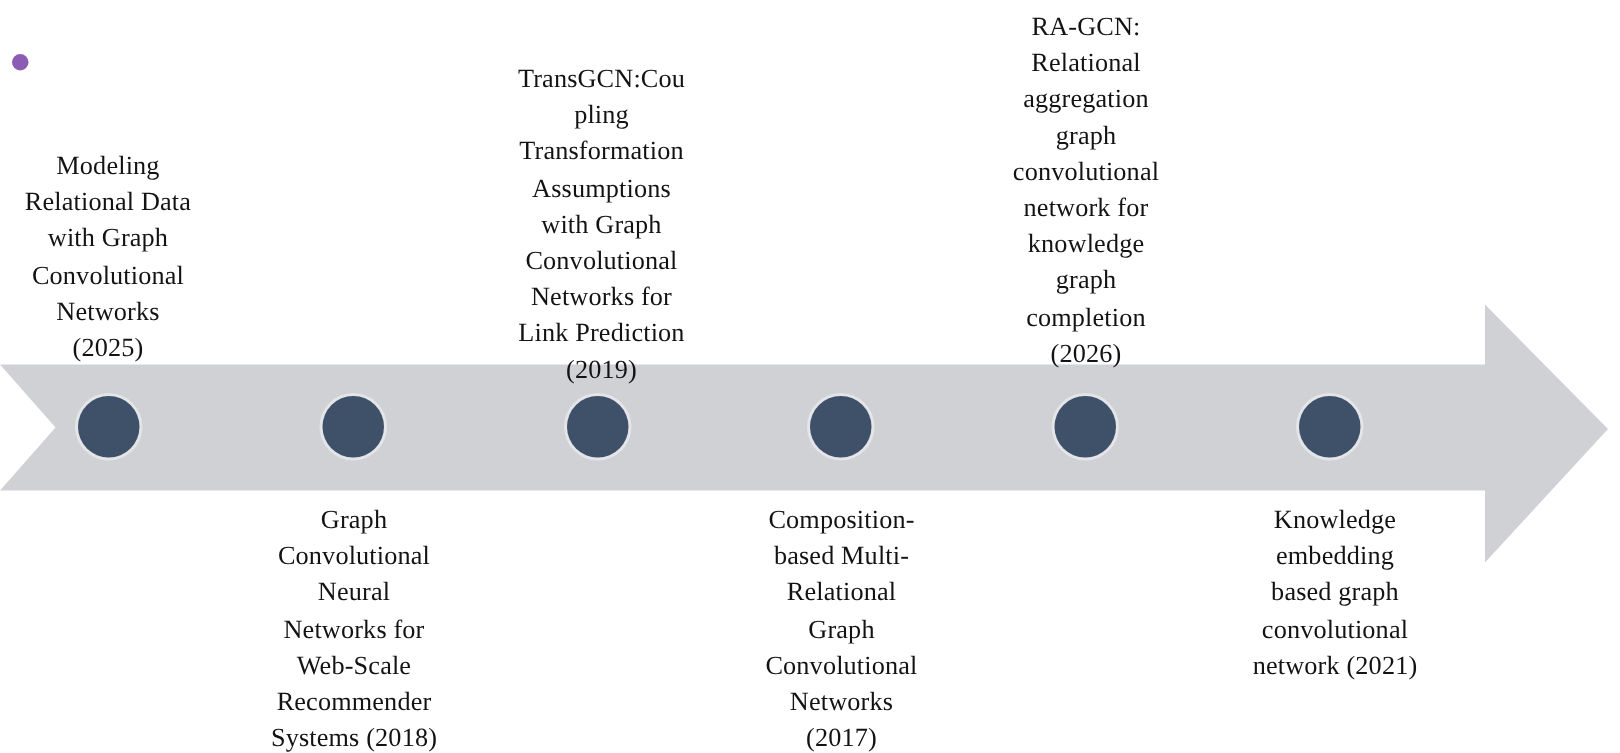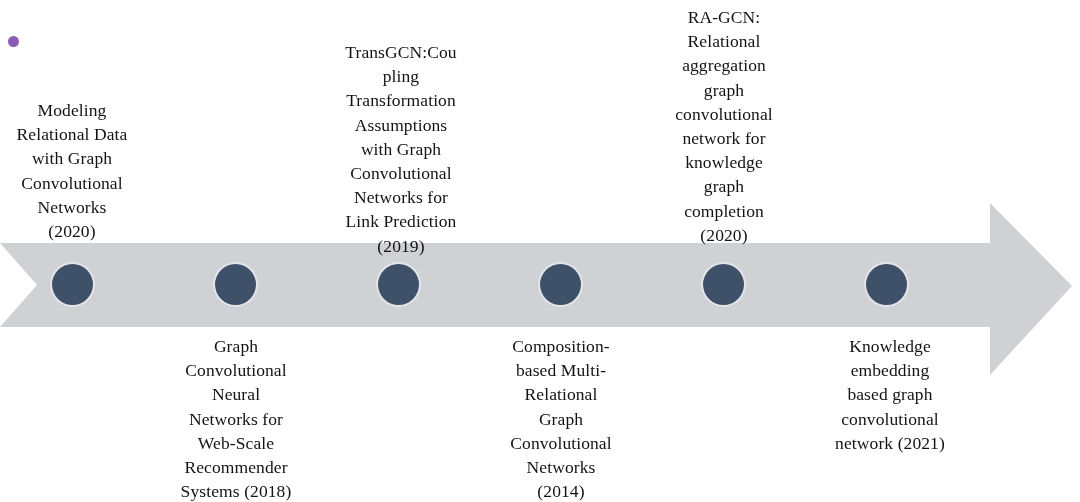"RA-GCN:" div.label { text: 2020 -> 2026 }
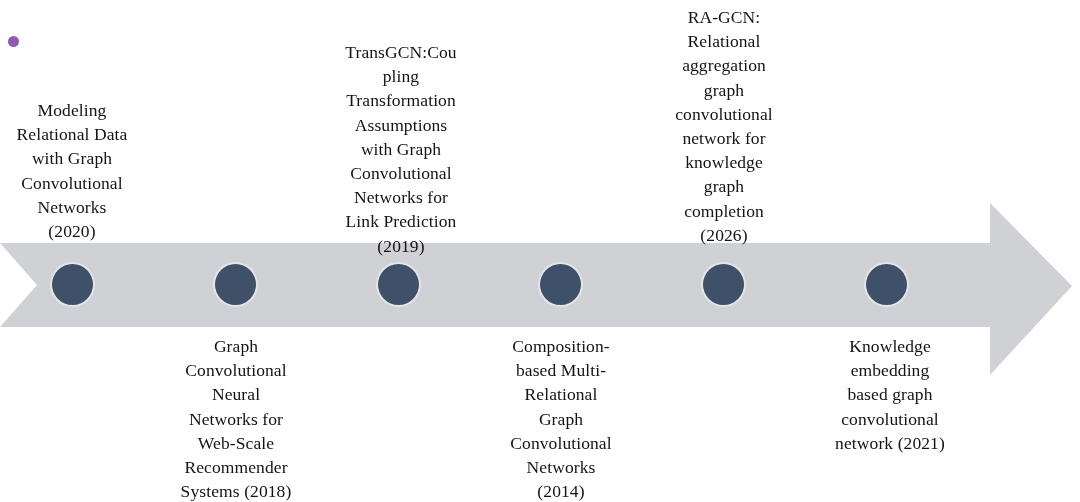"Modeling" div.label { text: 2020 -> 2025 }
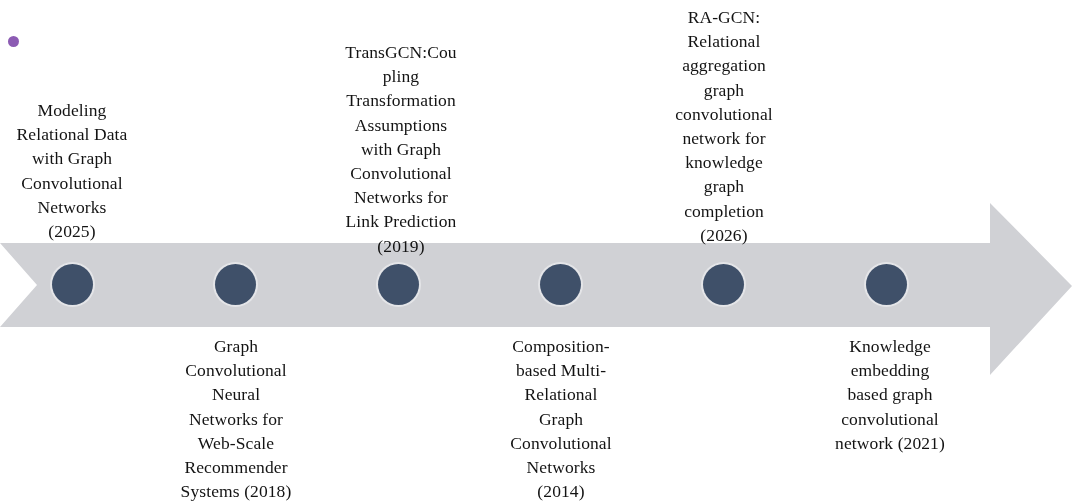"Composition-" div.label { text: 2014 -> 2017 }
